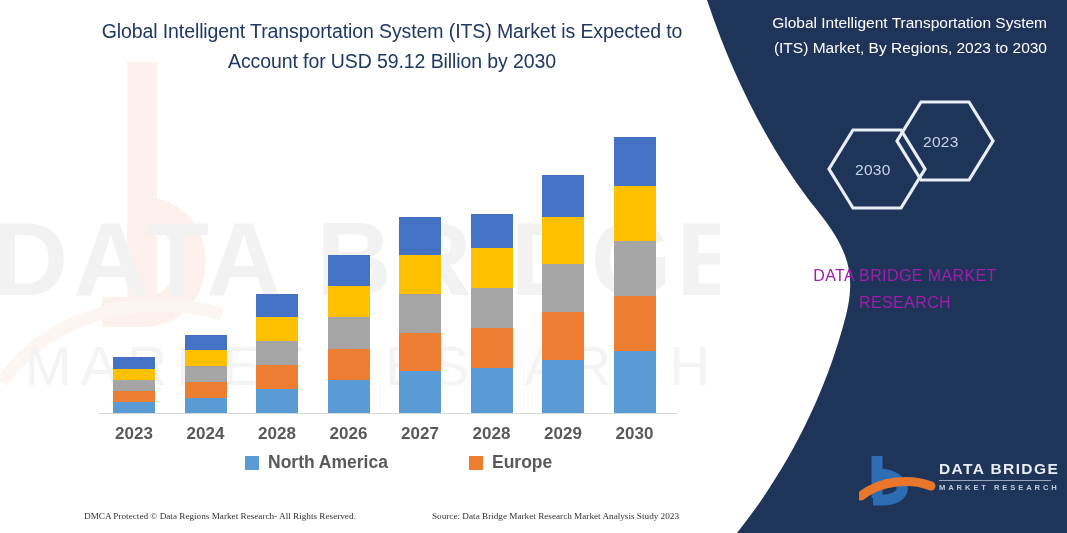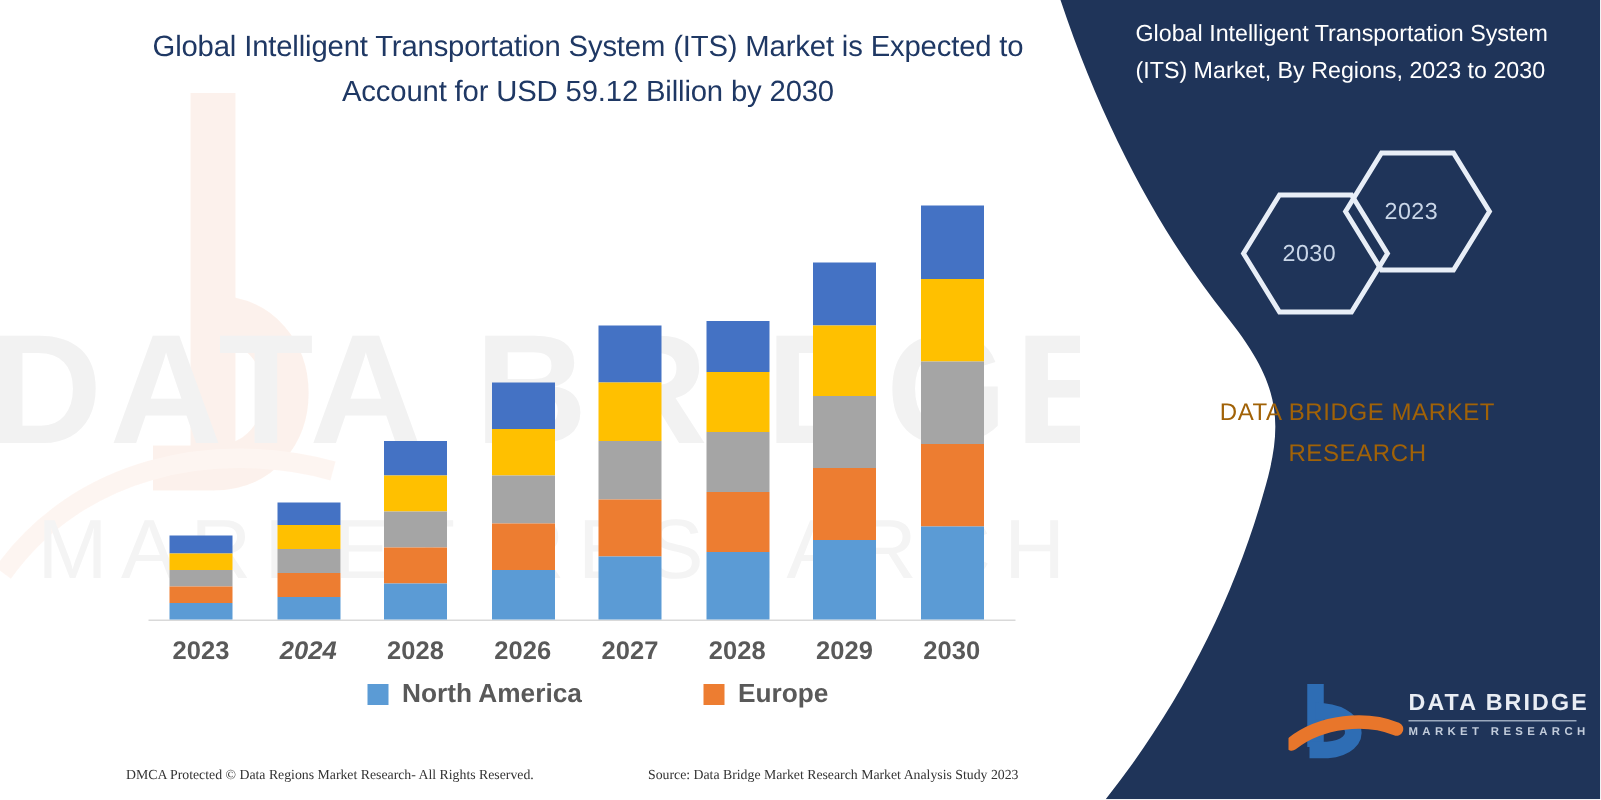"Global Intelligent Transportation System (ITS) Market," .p-title { text-align: none -> right }
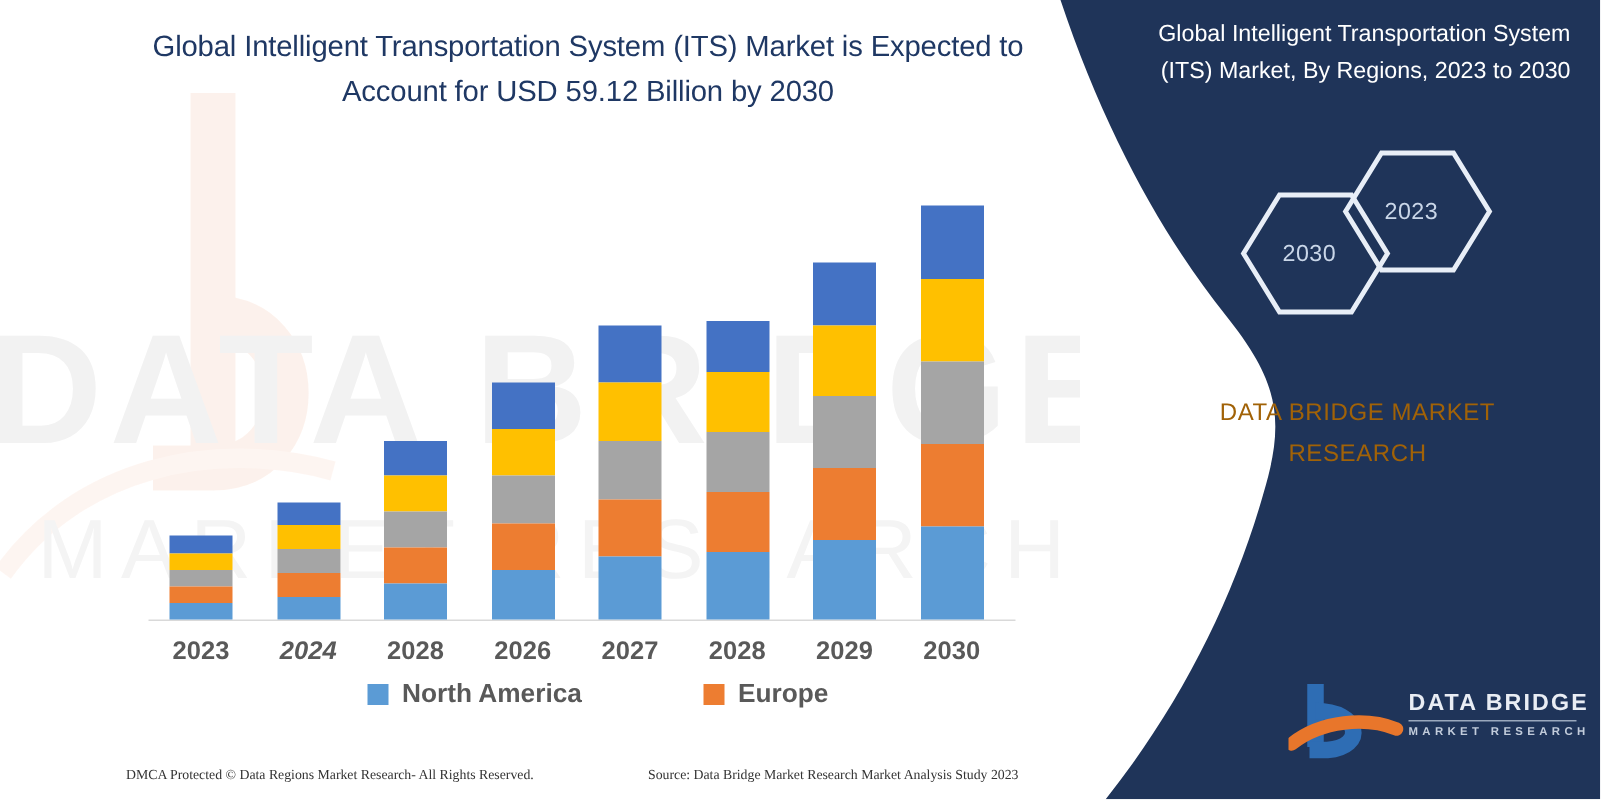"DATA BRIDGE MARKET RESEARCH" .p-brand { color: #a16207 -> #a21caf }
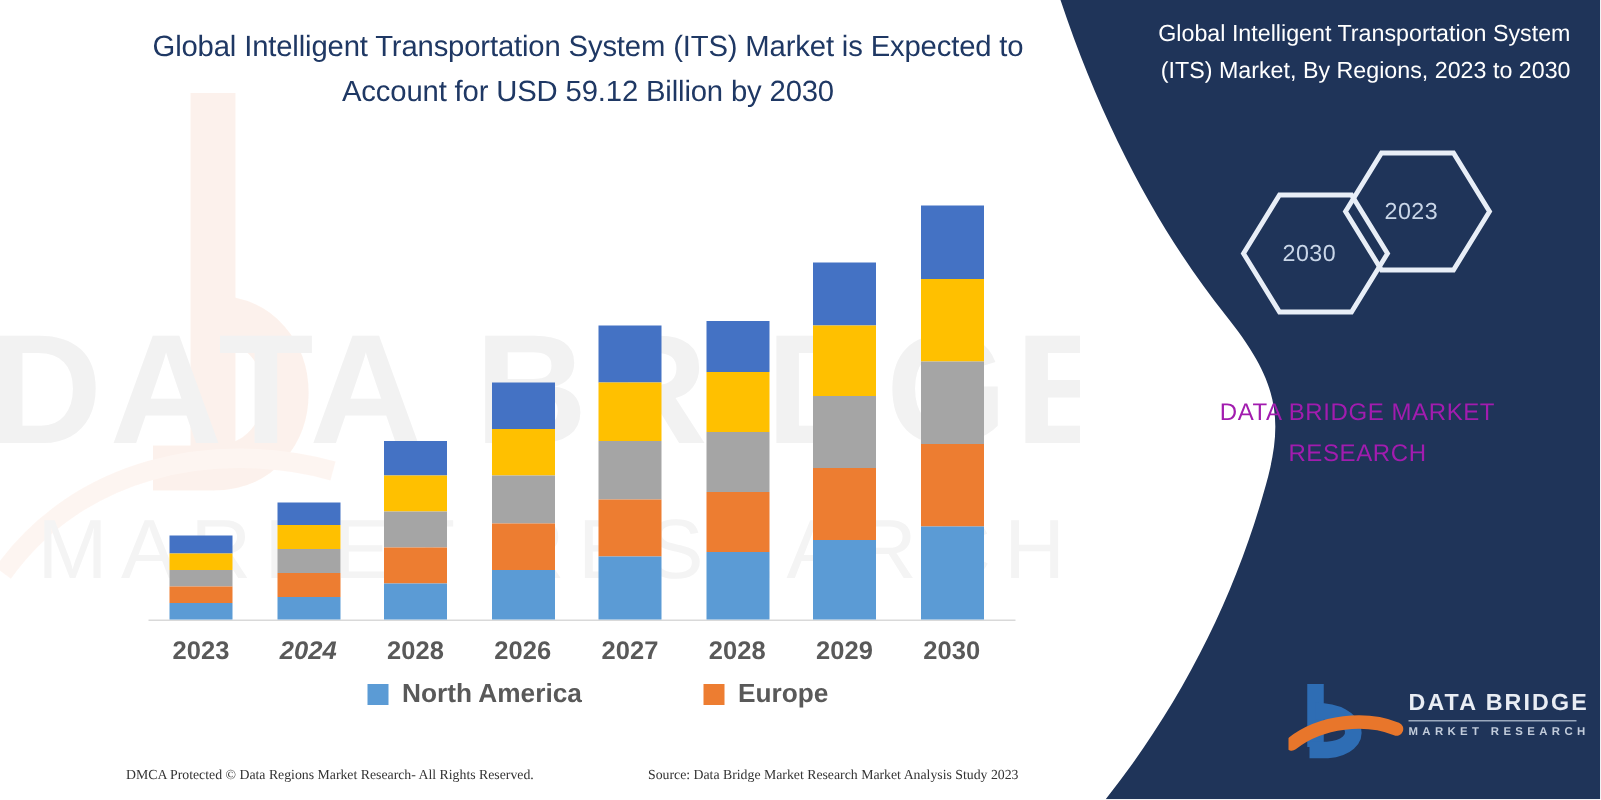"2024" span.xlab { font-style: italic -> none }
